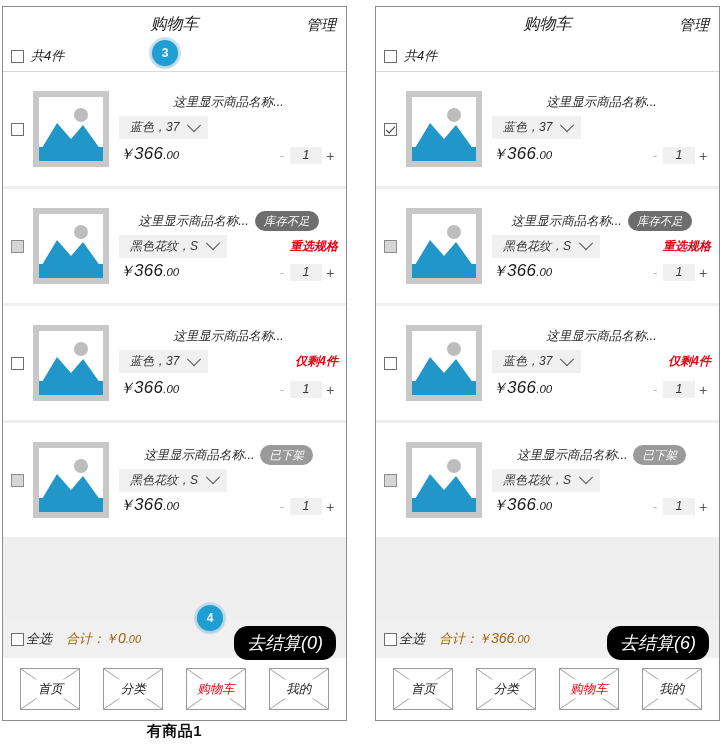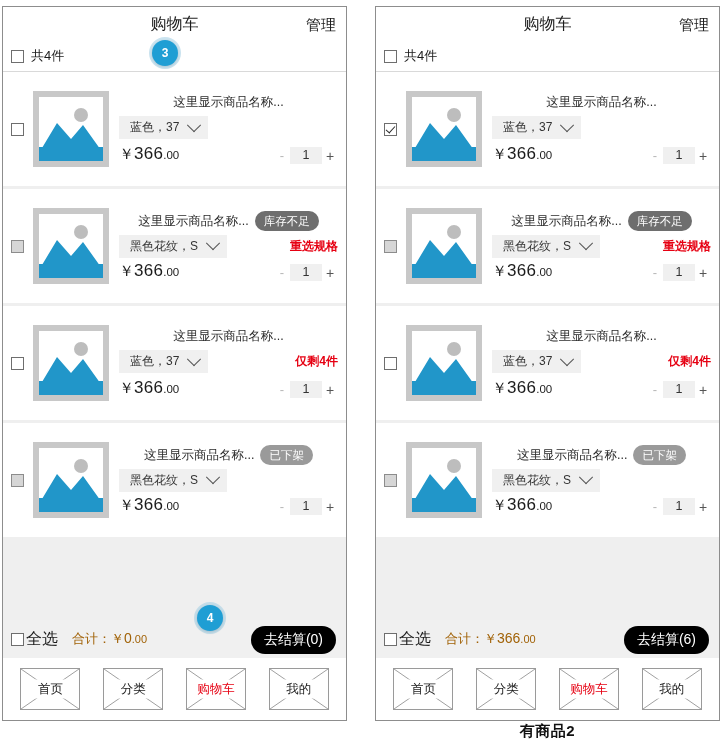"购物车" .phone { font-style: none -> italic }
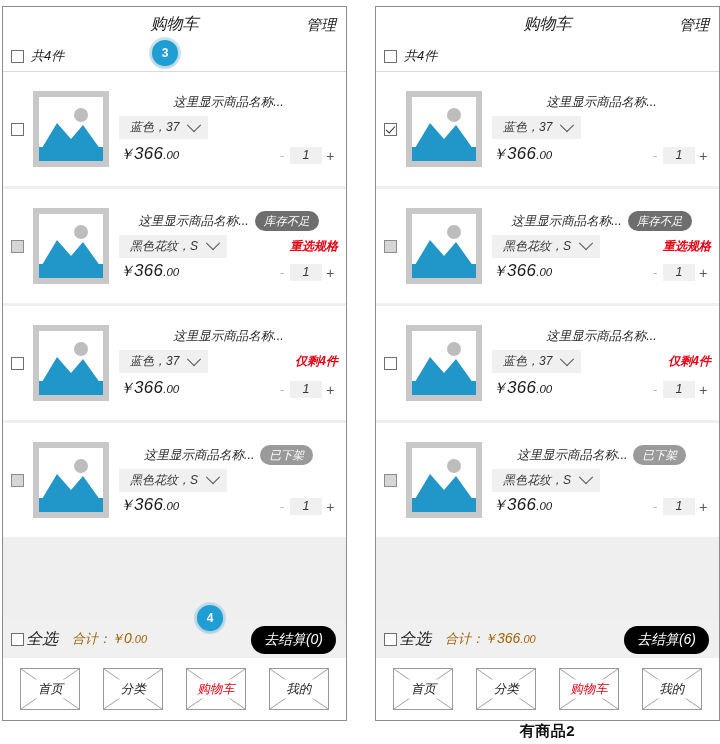"全选" .footer .allsel { font-size: 16px -> 13px }
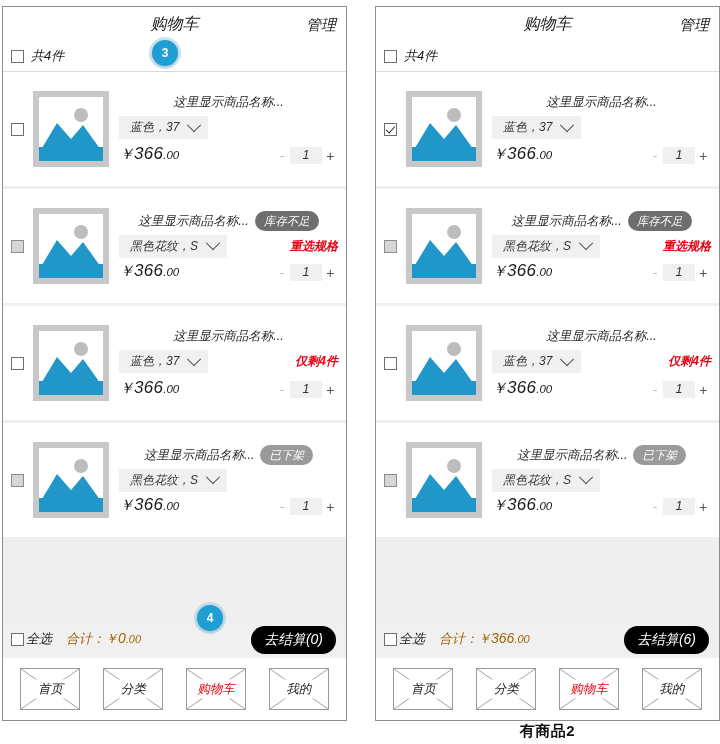"去结算(0)" .checkout { font-size: 14px -> 18px }
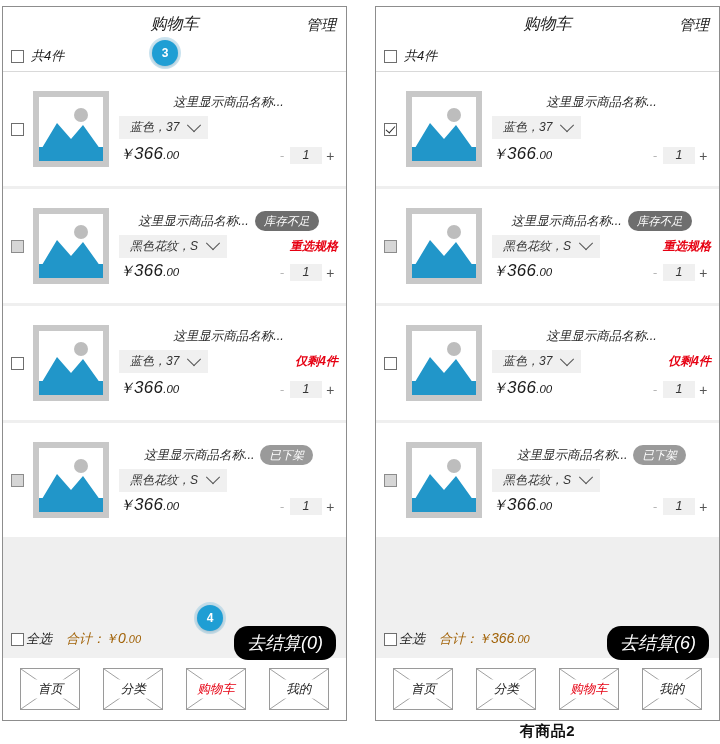"有商品1" div.caption { html: none -> <div>有商品1</div> }
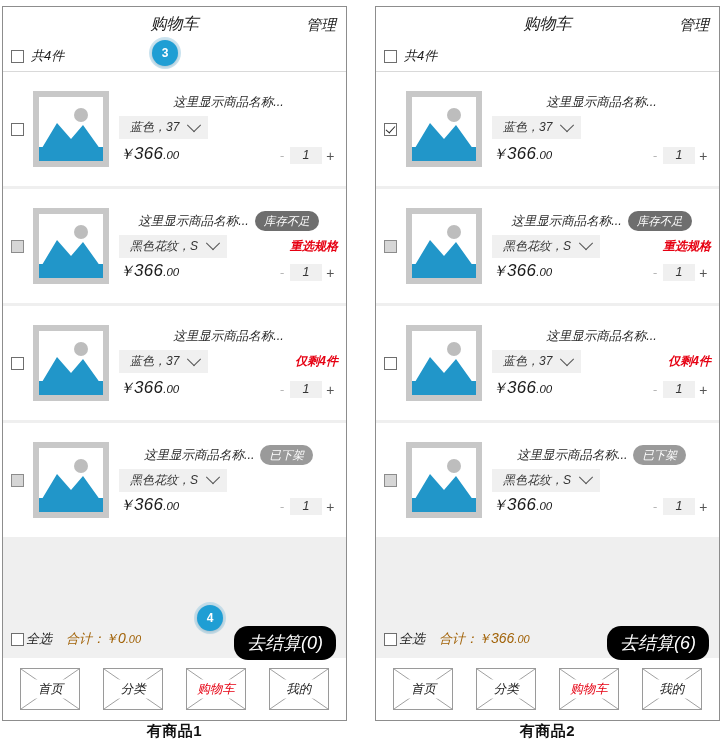"有商品2" div.caption { html: <div>有商品2</div> -> none }
